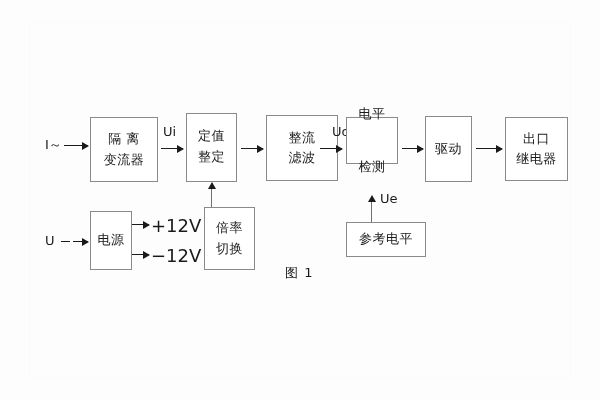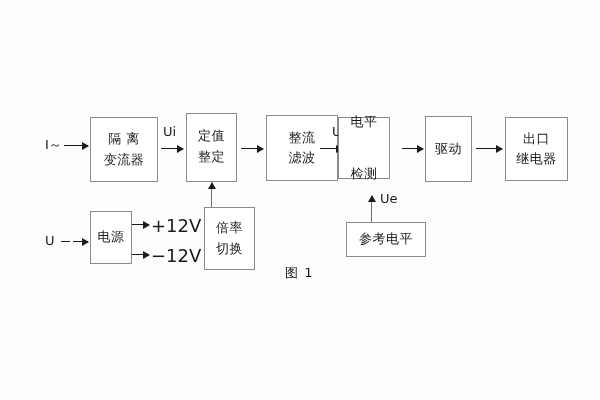"电平" div.box { height: 62px -> 47px; left: 338px -> 346px }
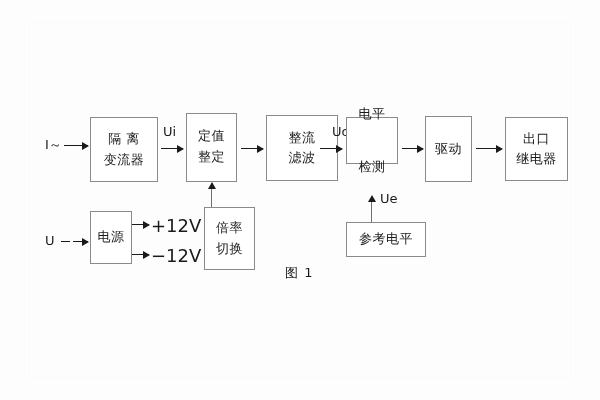"电源" div.box { height: 53px -> 59px }
